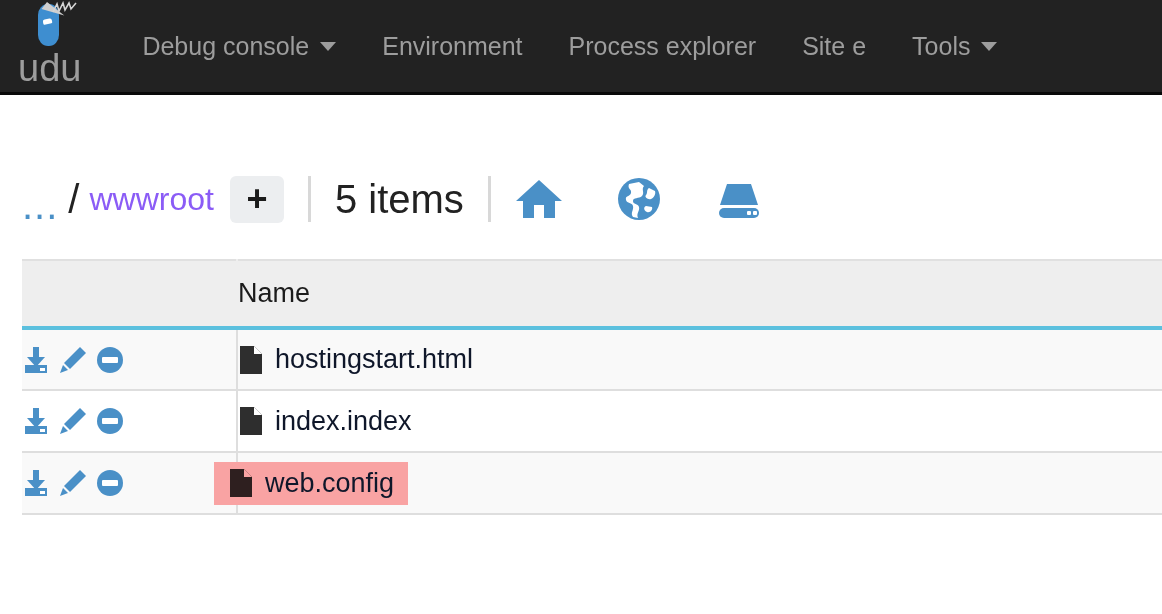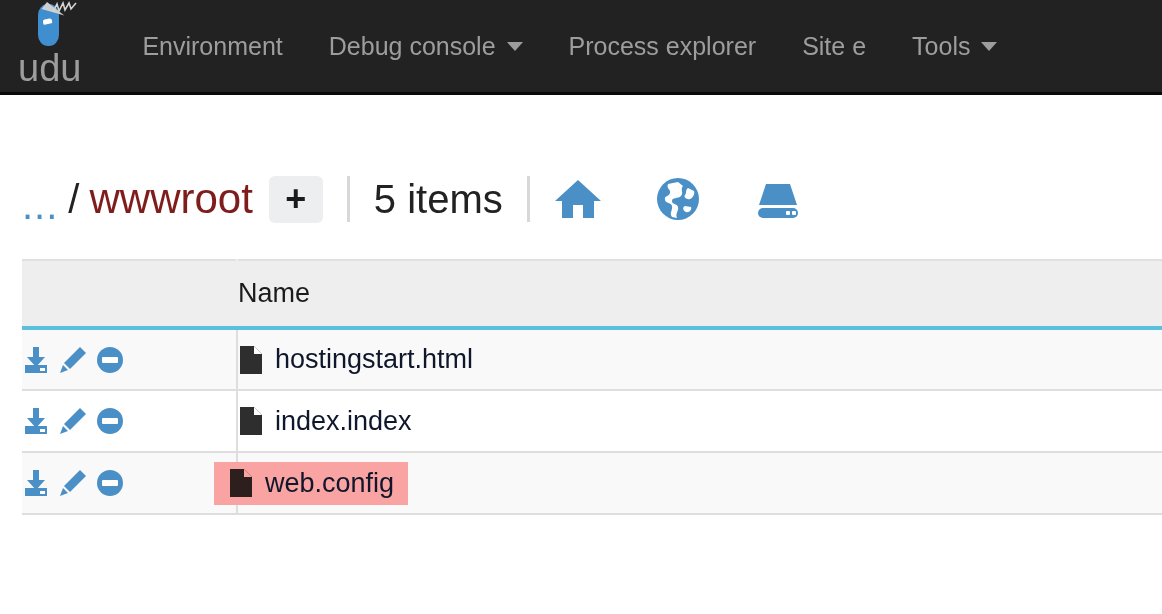"Environment" a.nav-item { order: before "Debug console" -> after "Debug console" }
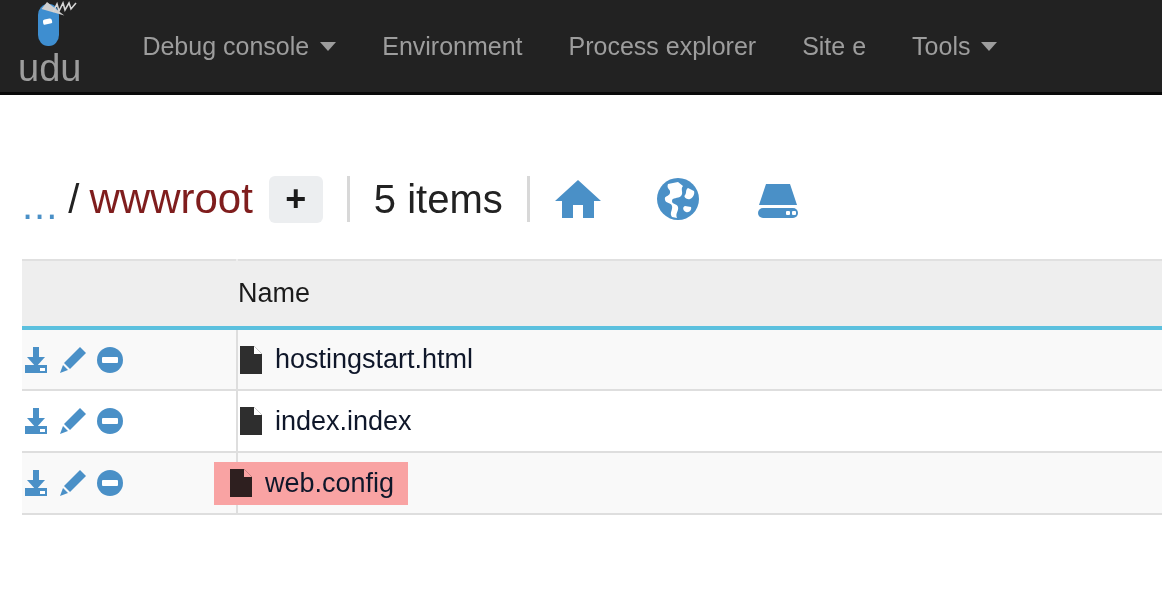"wwwroot" .crumb-current { color: #7f1d1d -> #8b5cf6; font-size: 42px -> 32px }
